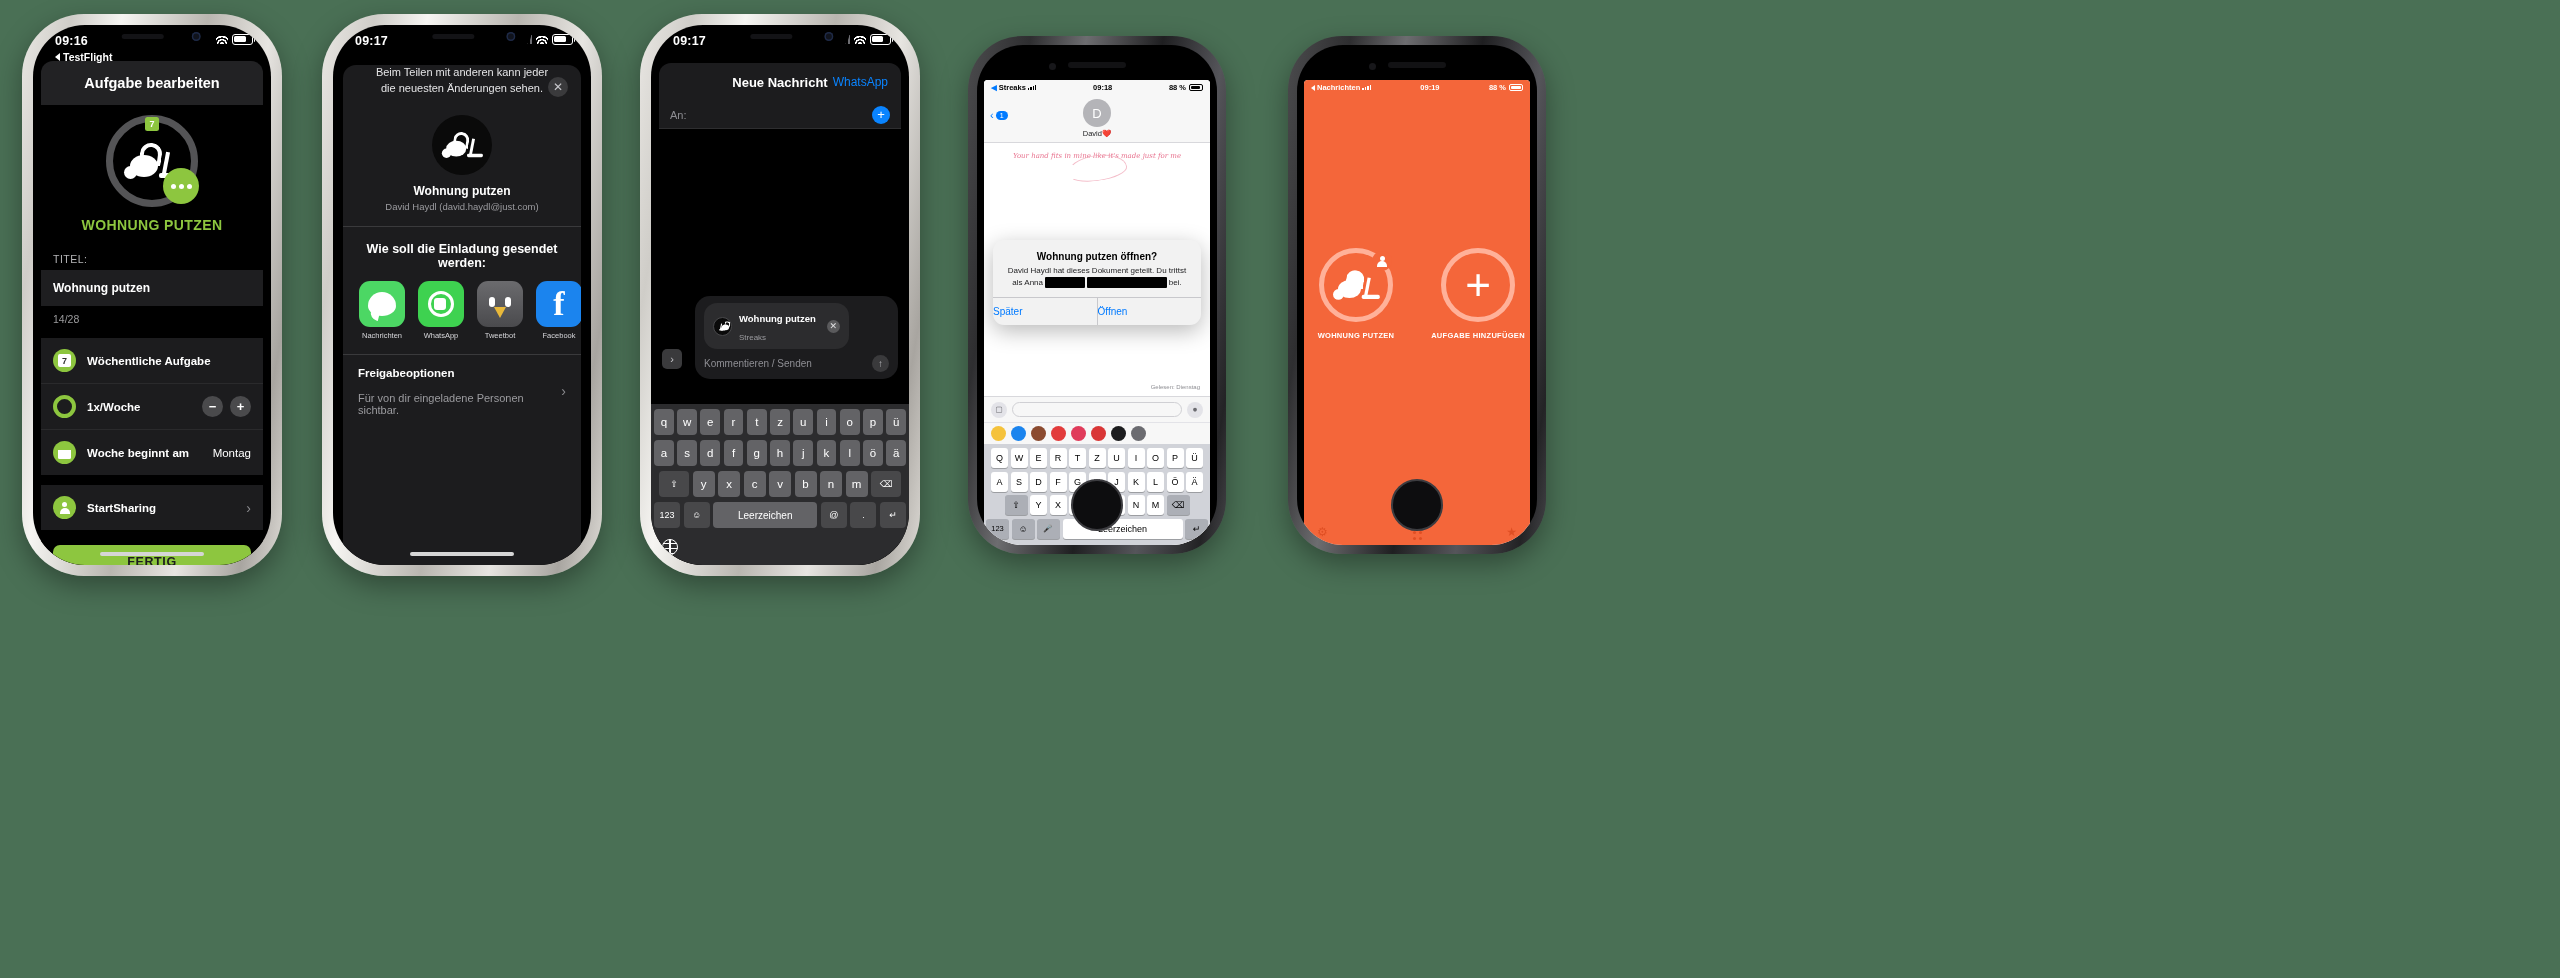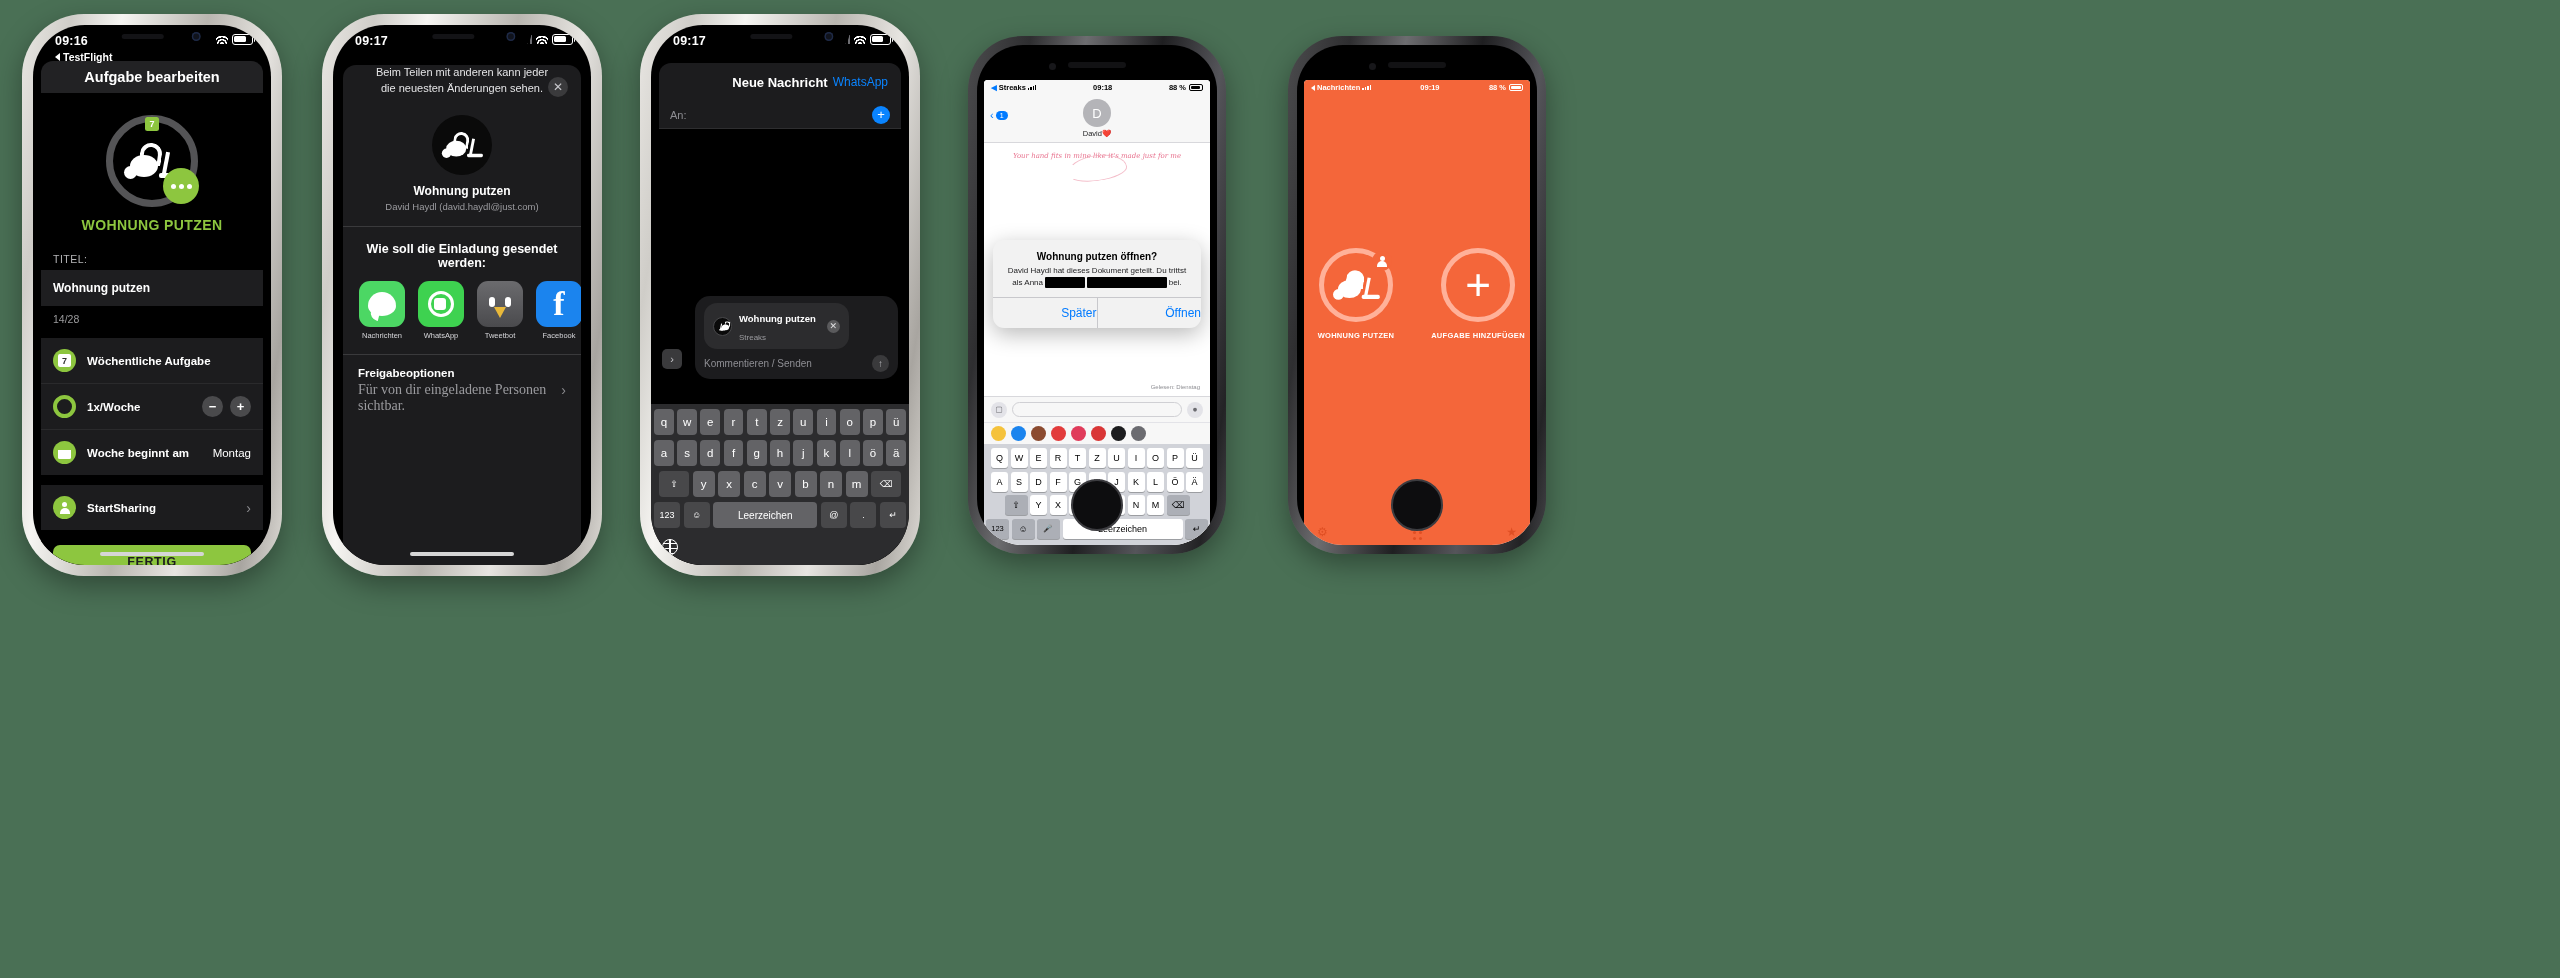"Aufgabe bearbeiten" .p1-nav { height: 32px -> 44px }
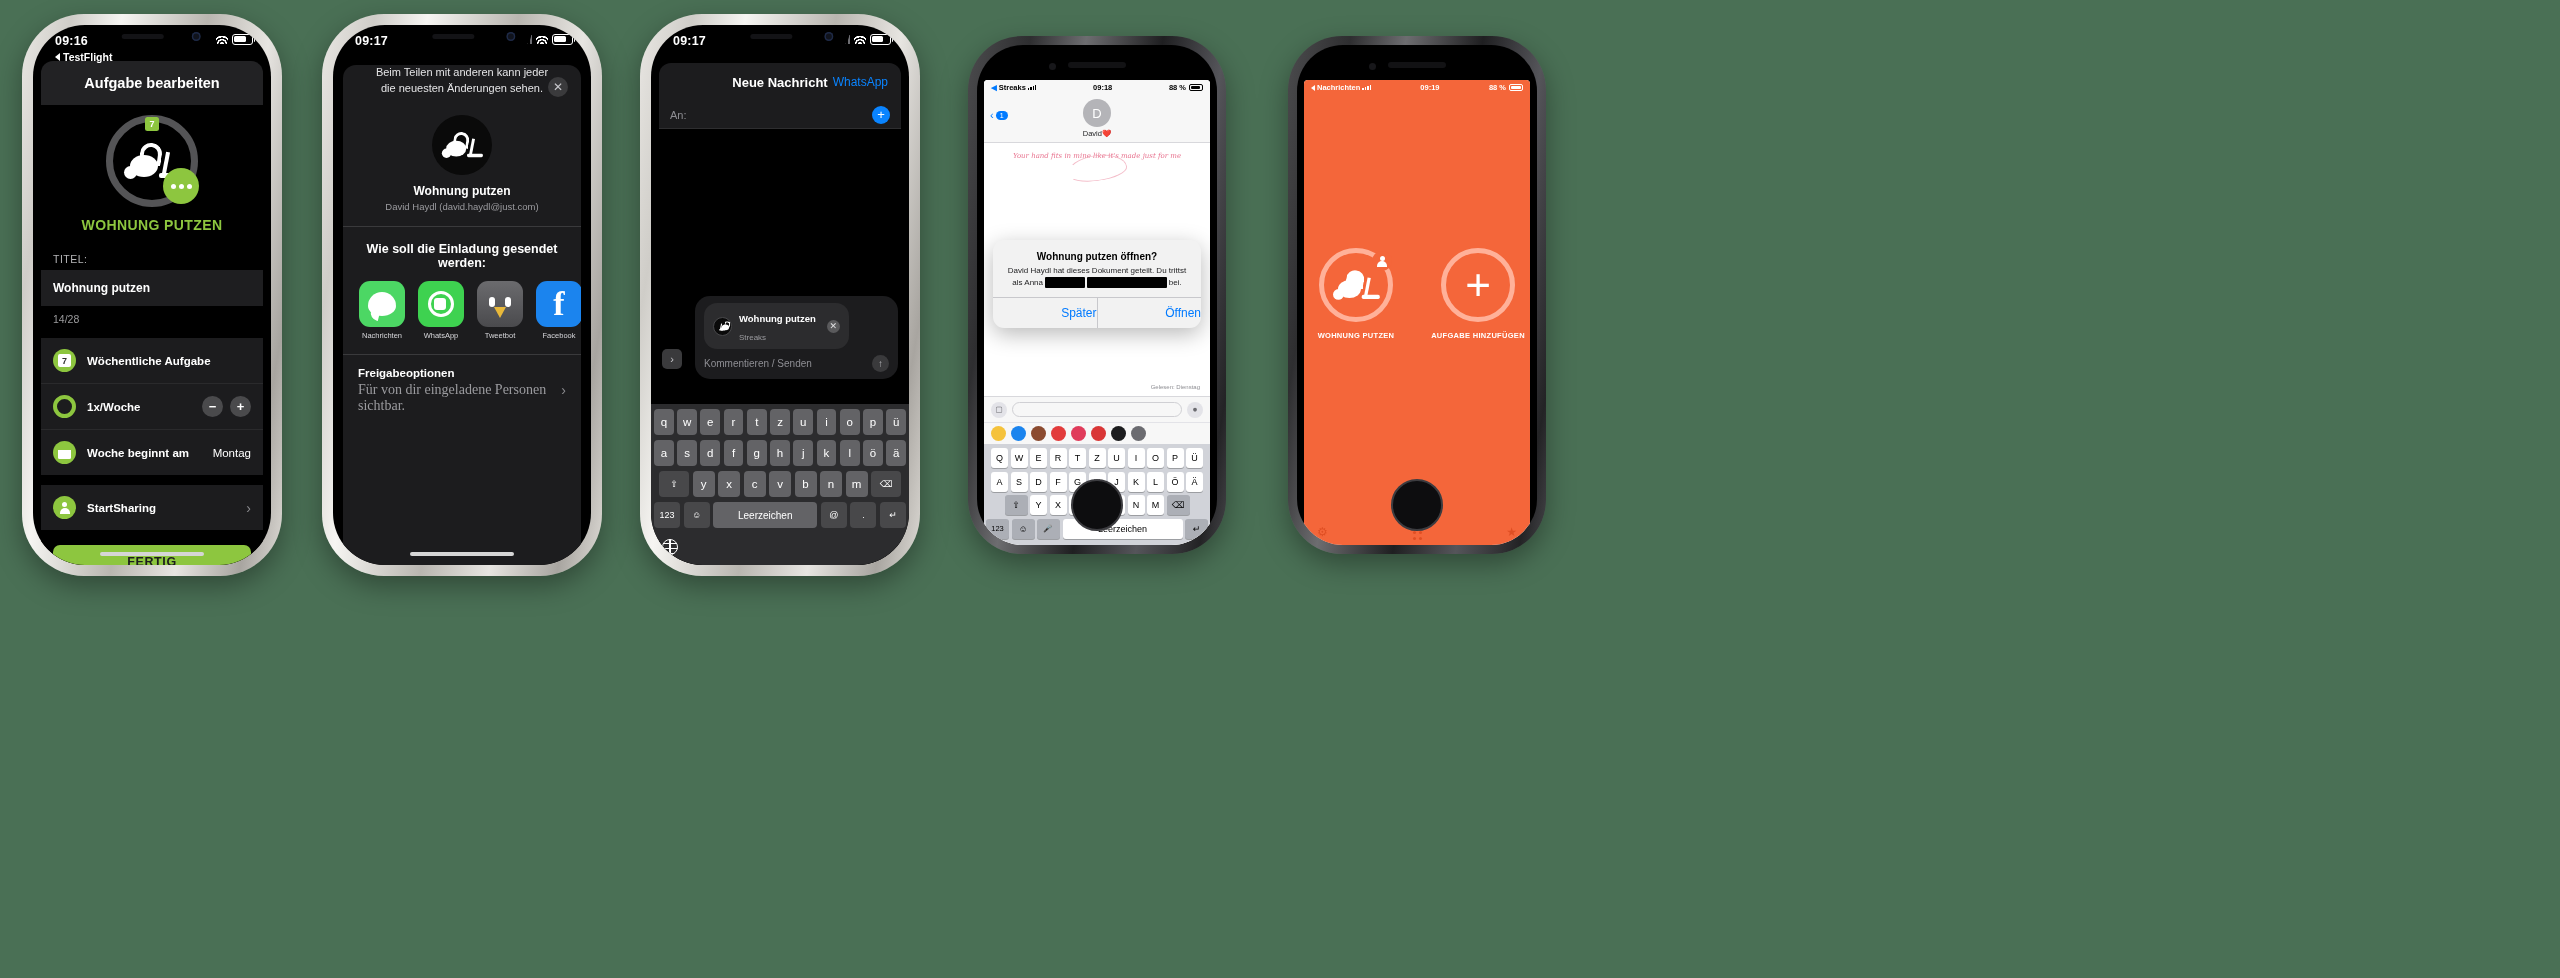"Später" .alert4 .btns div { font-size: 12px -> 10px; text-align: right -> left }
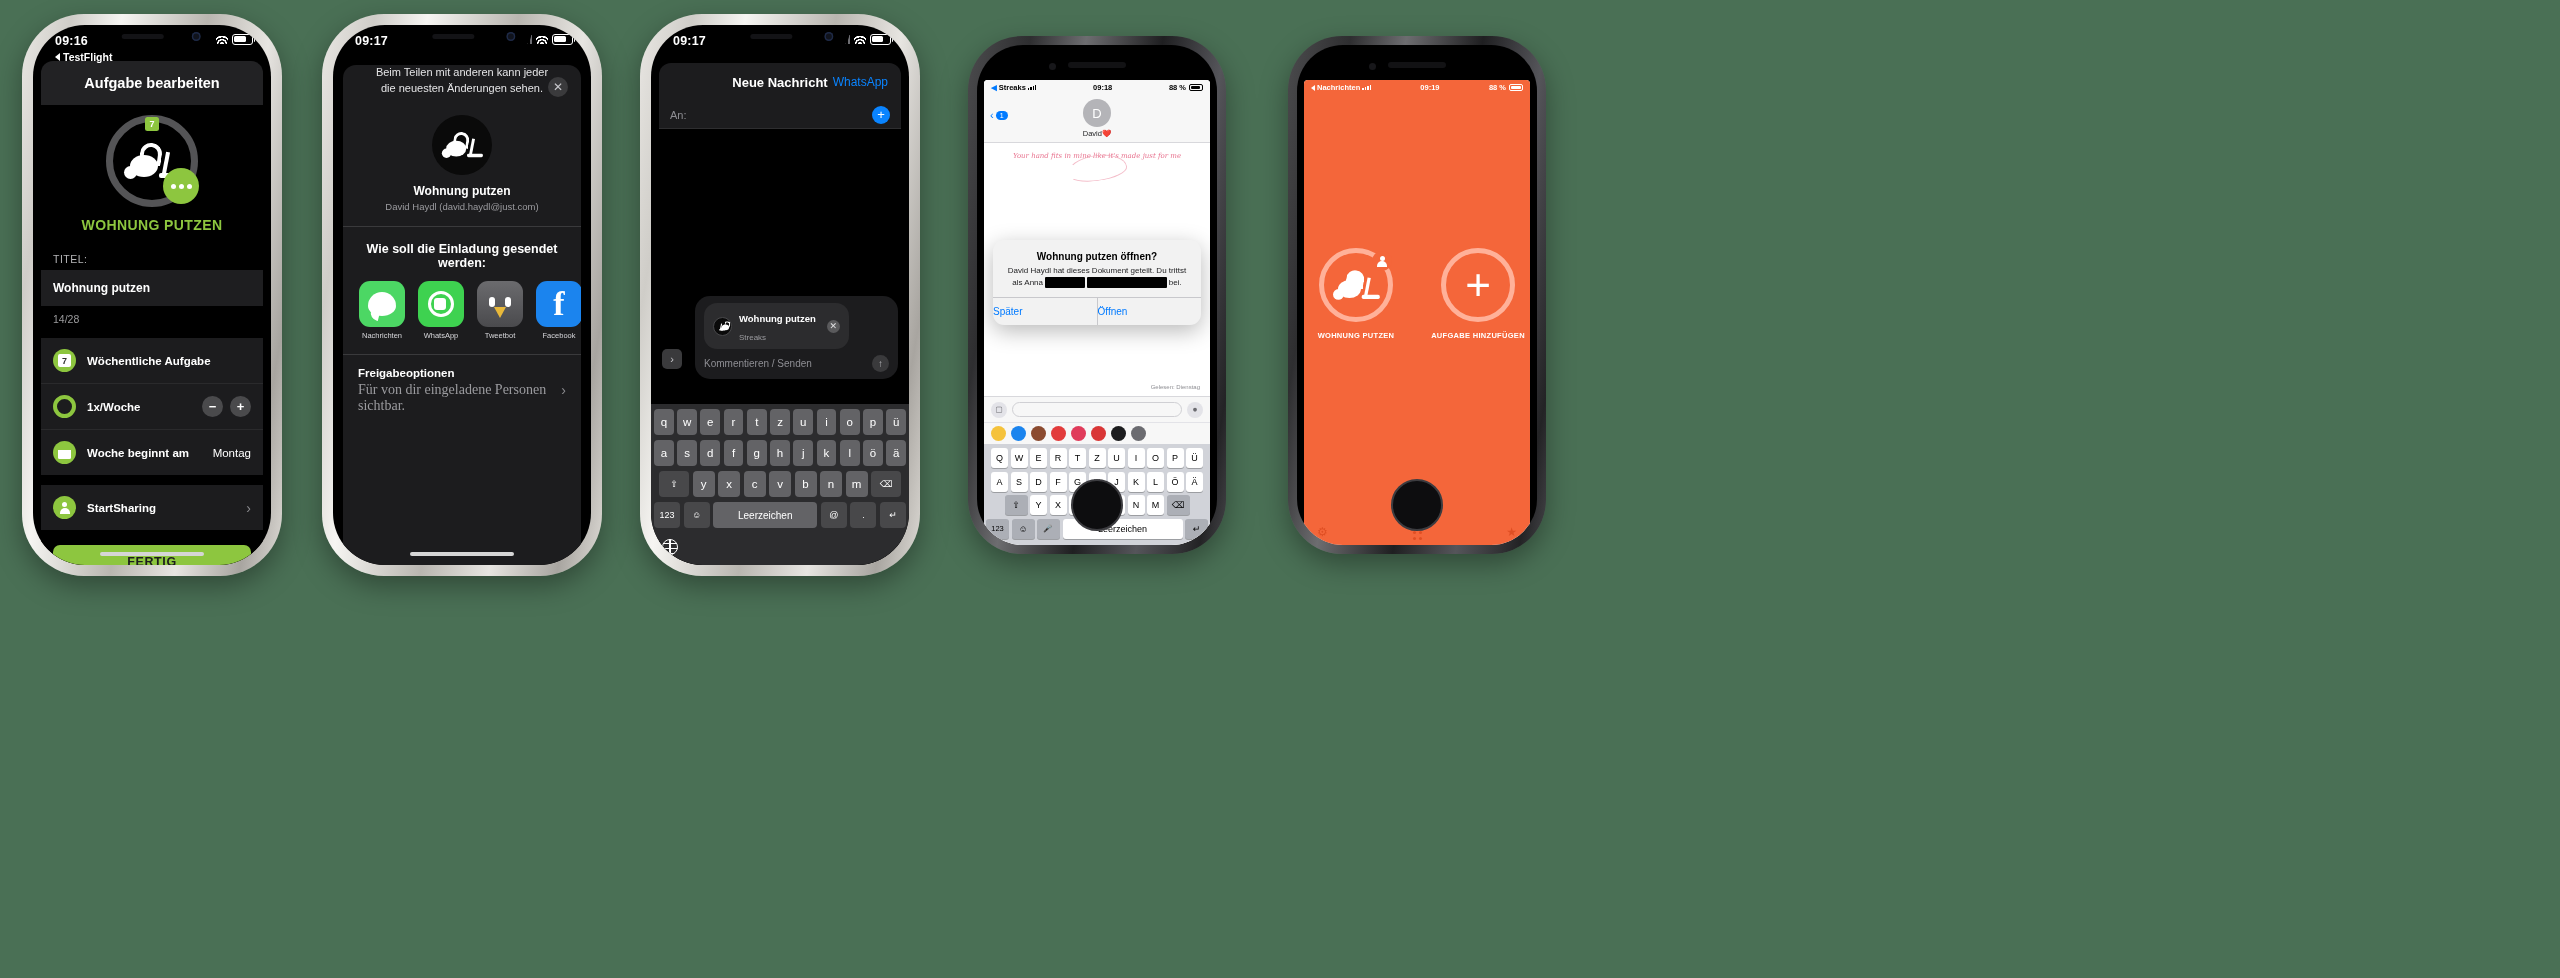"Für von dir eingeladene Personen" .opt .t2 { font-family: Liberation Serif, serif -> none; font-size: 14px -> 11px; margin-top: 3px -> 13px }
